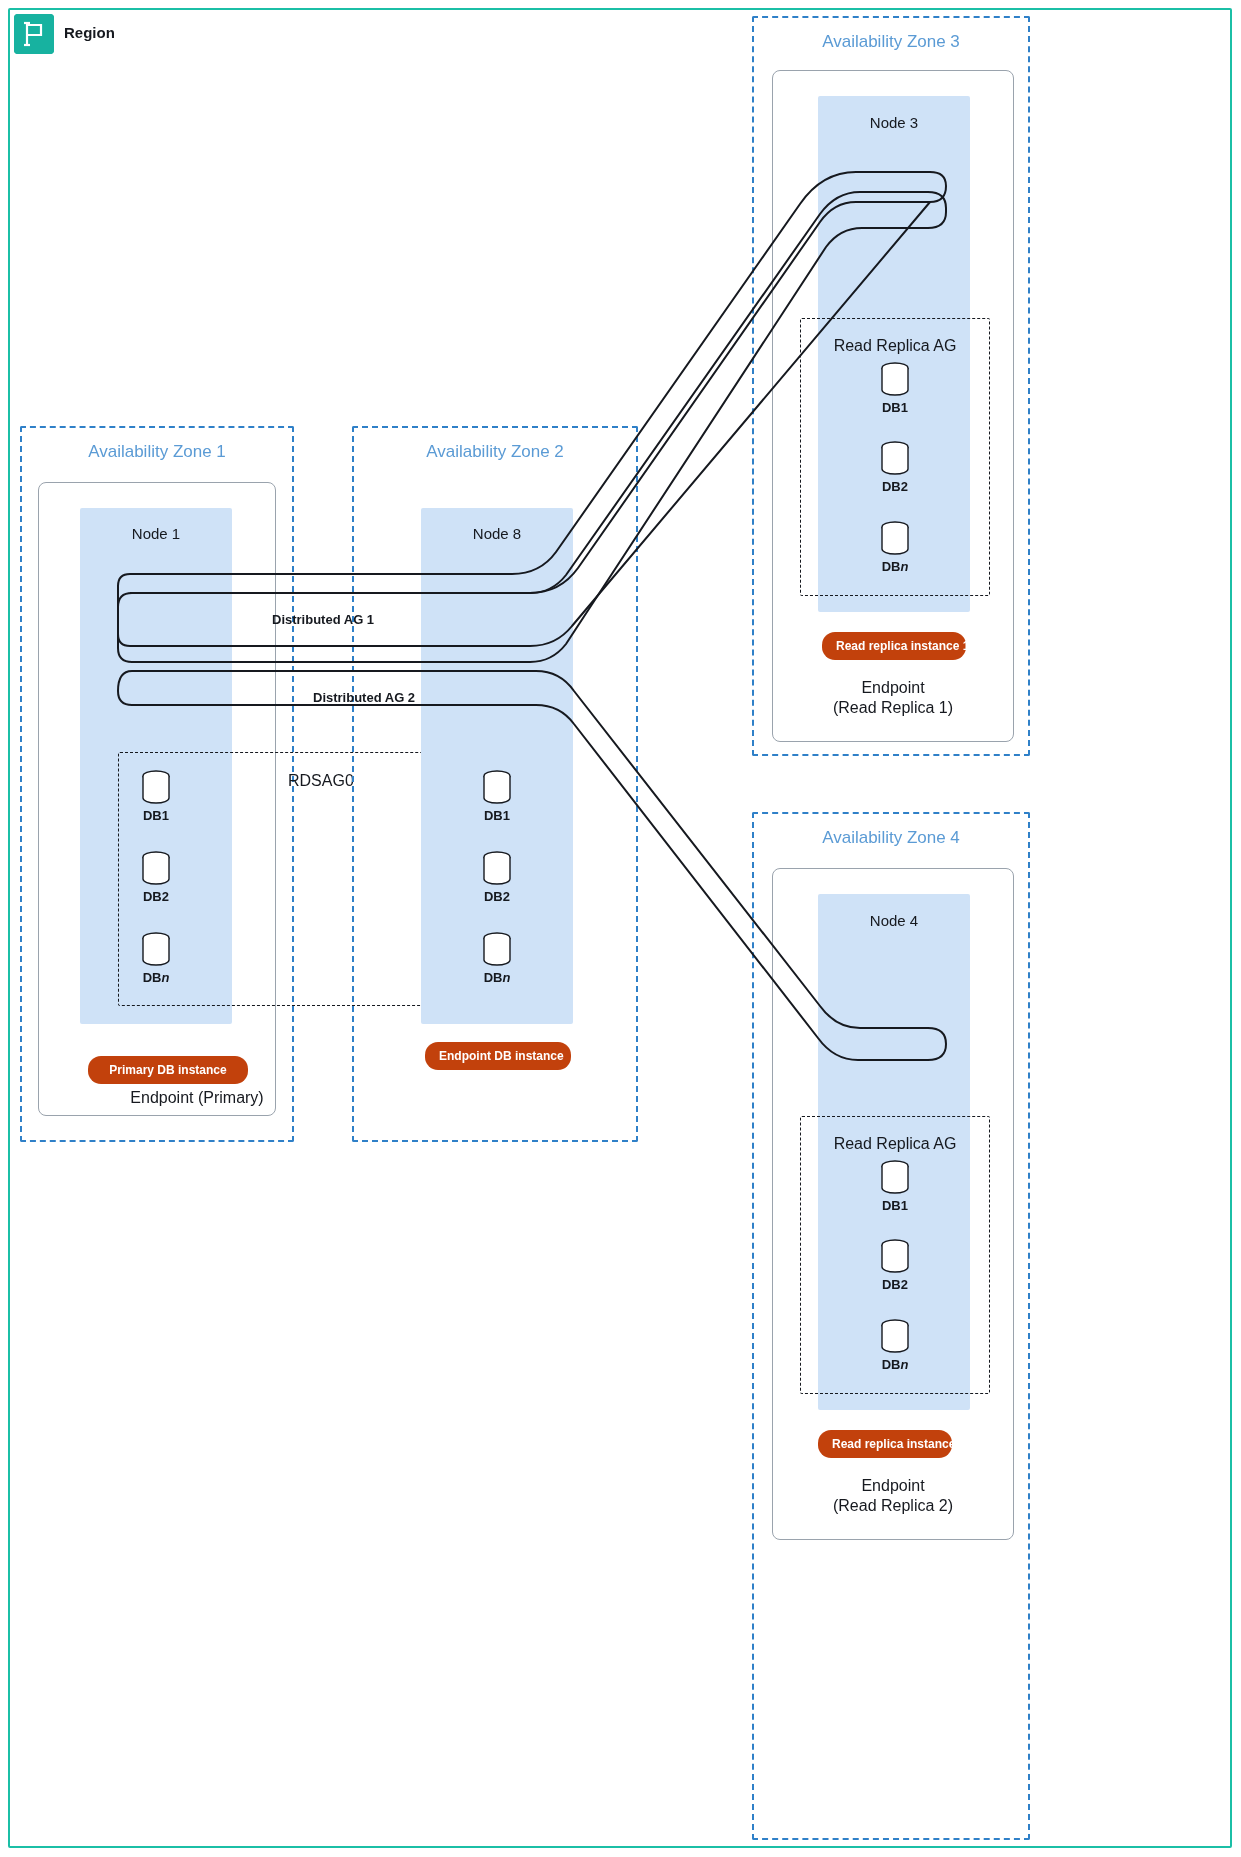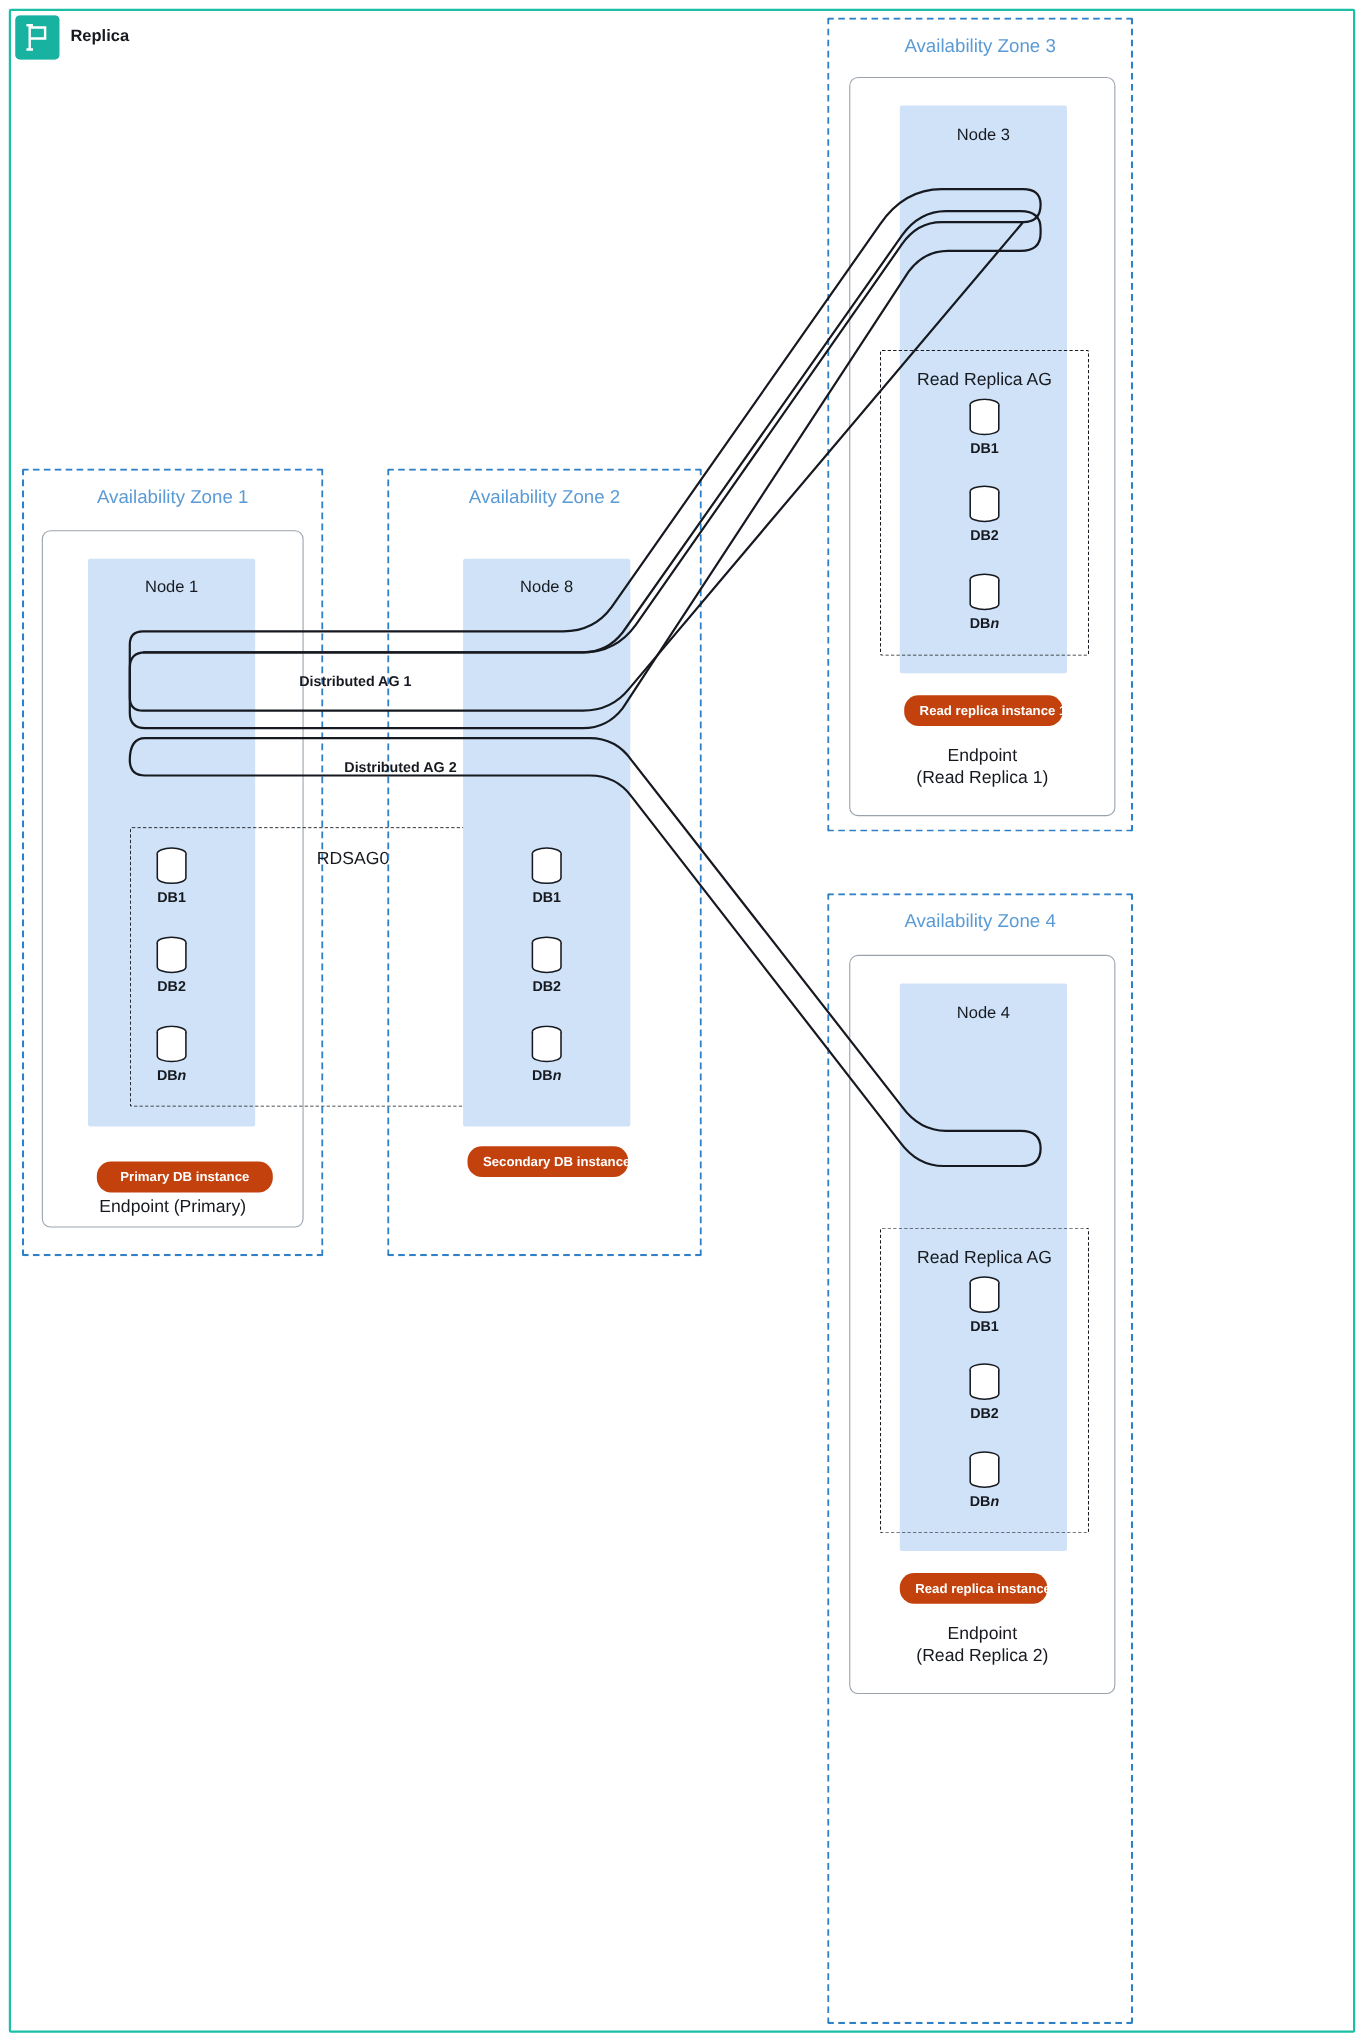"Replica" div.region-label { text: Replica -> Region }
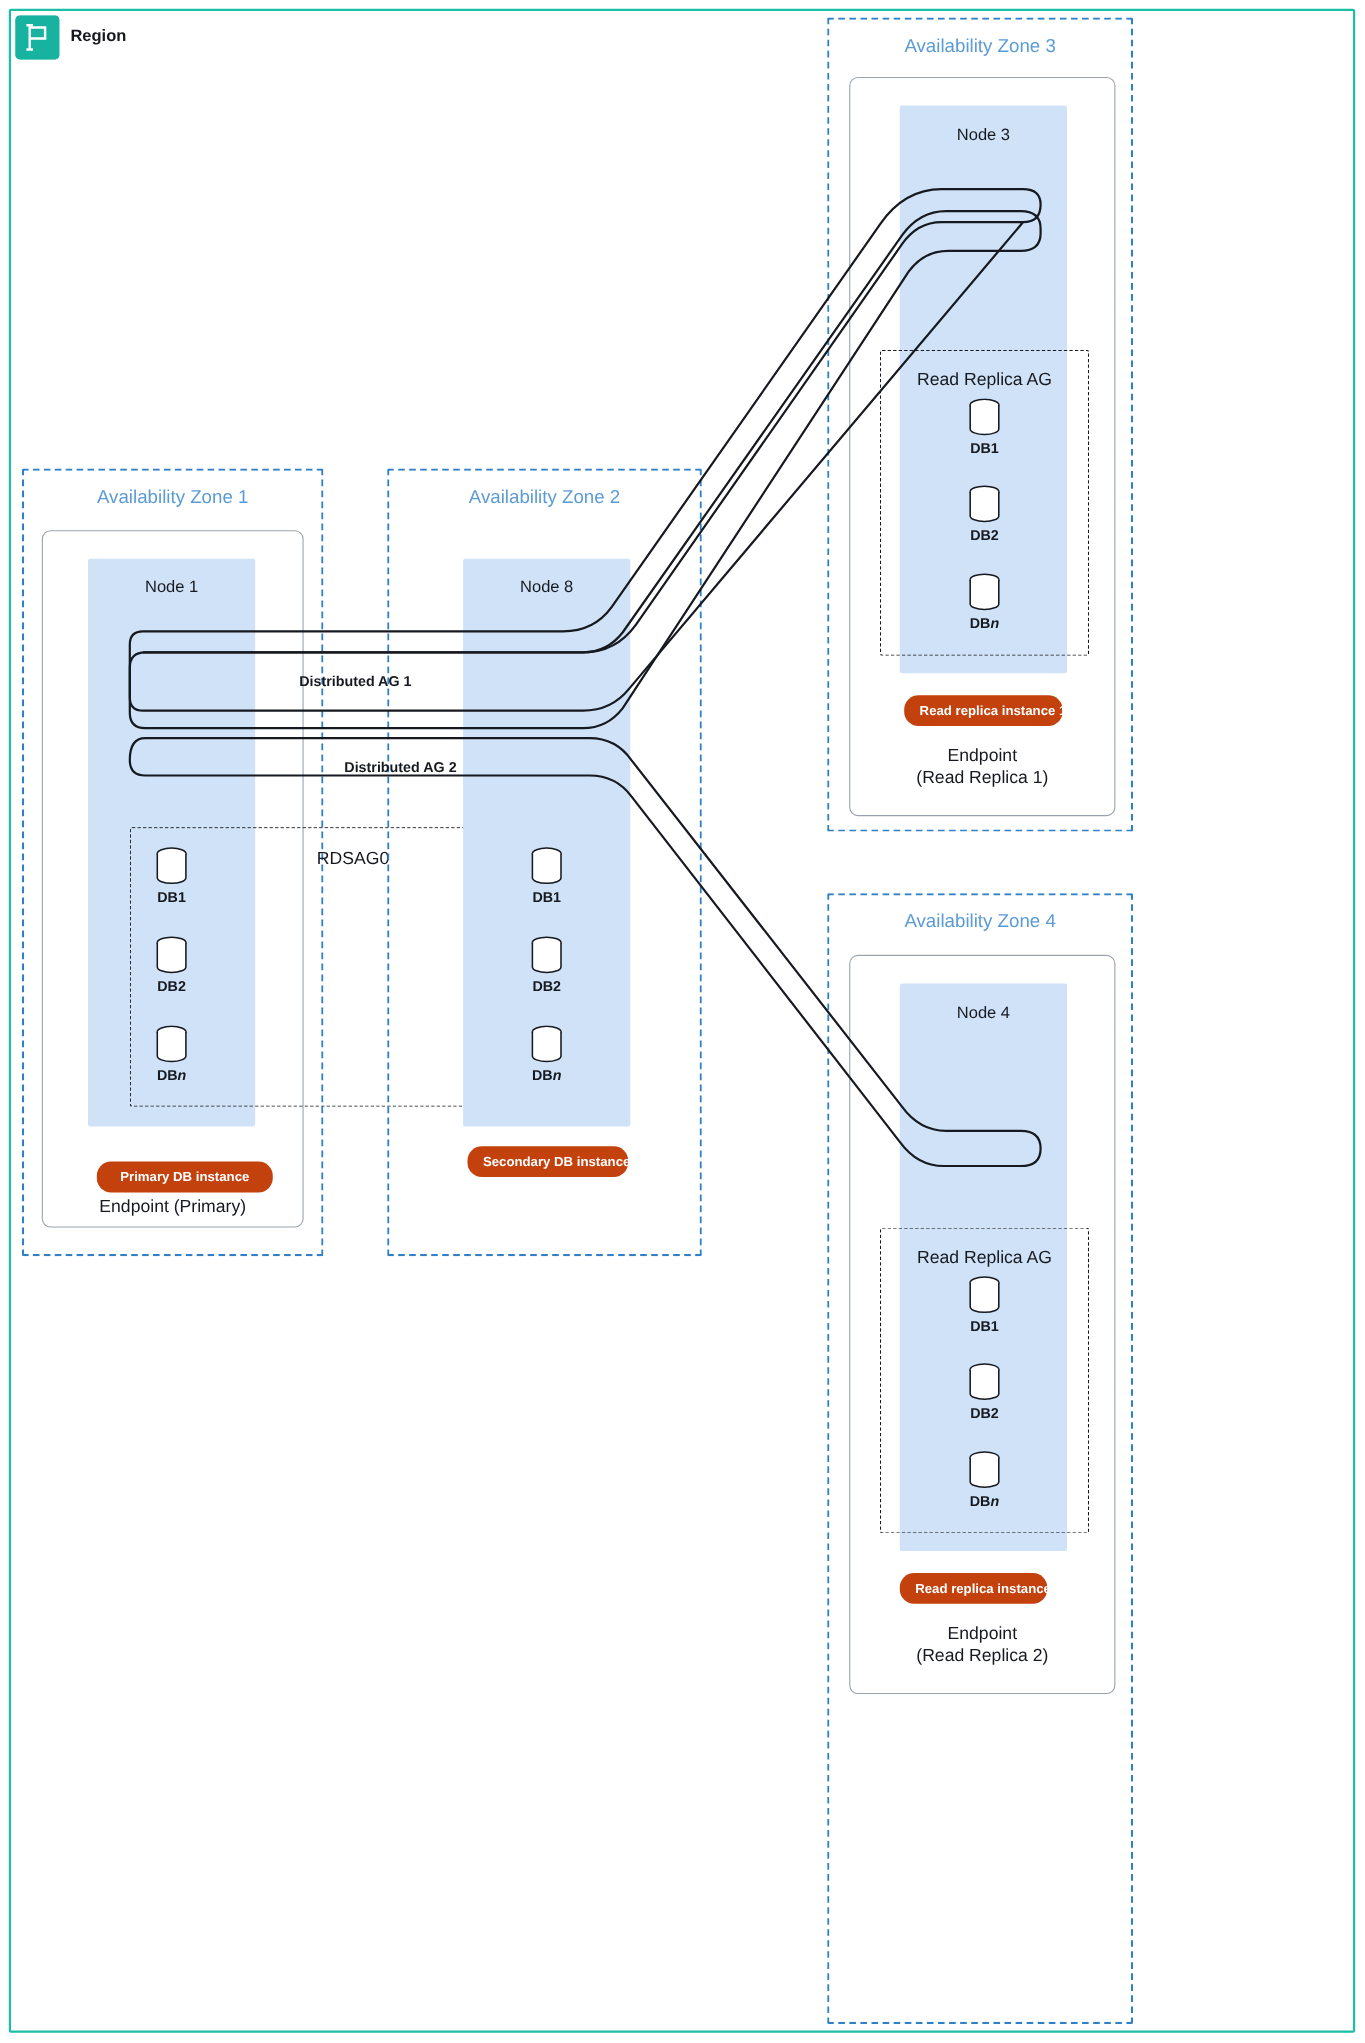"Secondary DB instance" div.pill { text: Secondary -> Endpoint }
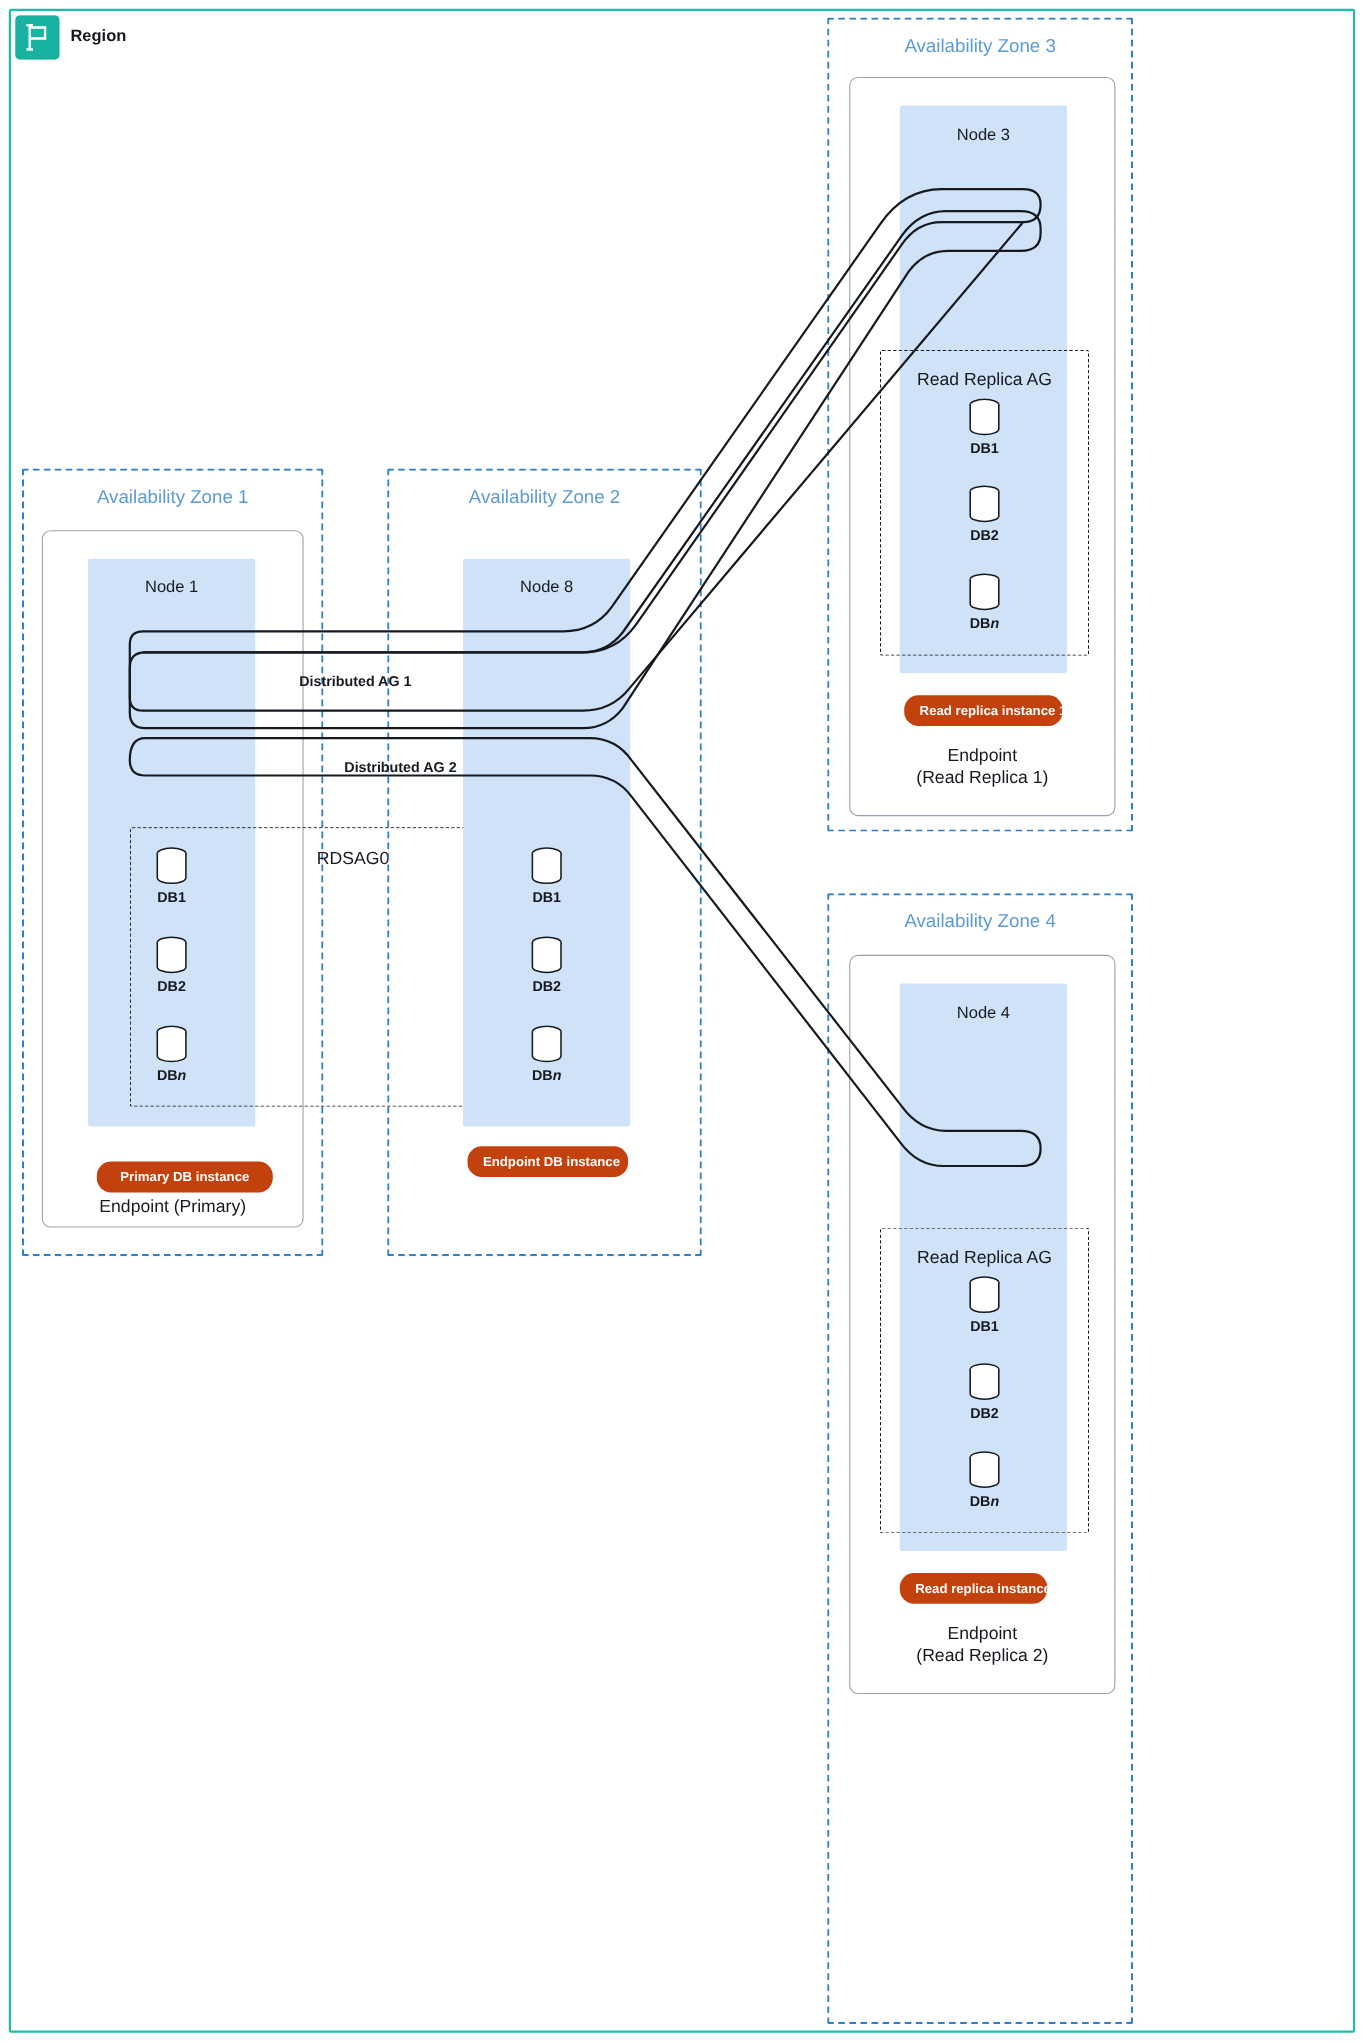"Endpoint (Primary)" div.endpoint { padding-left: none -> 40px }
